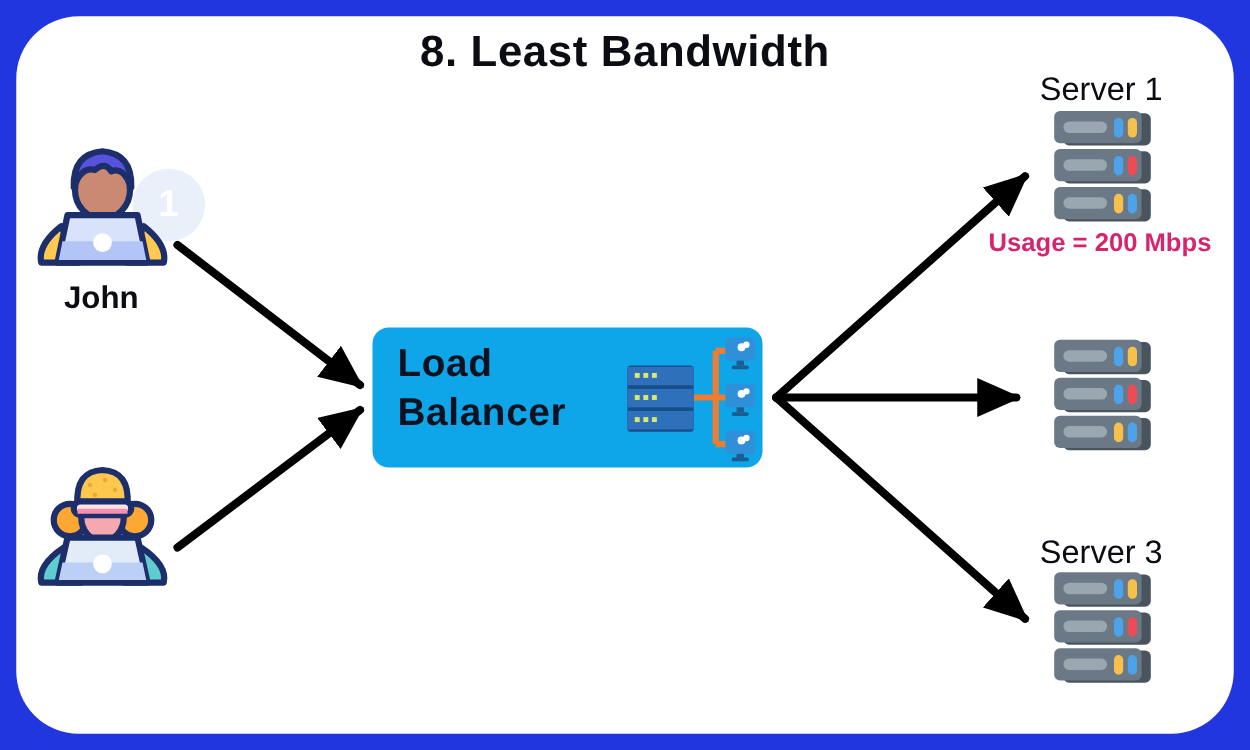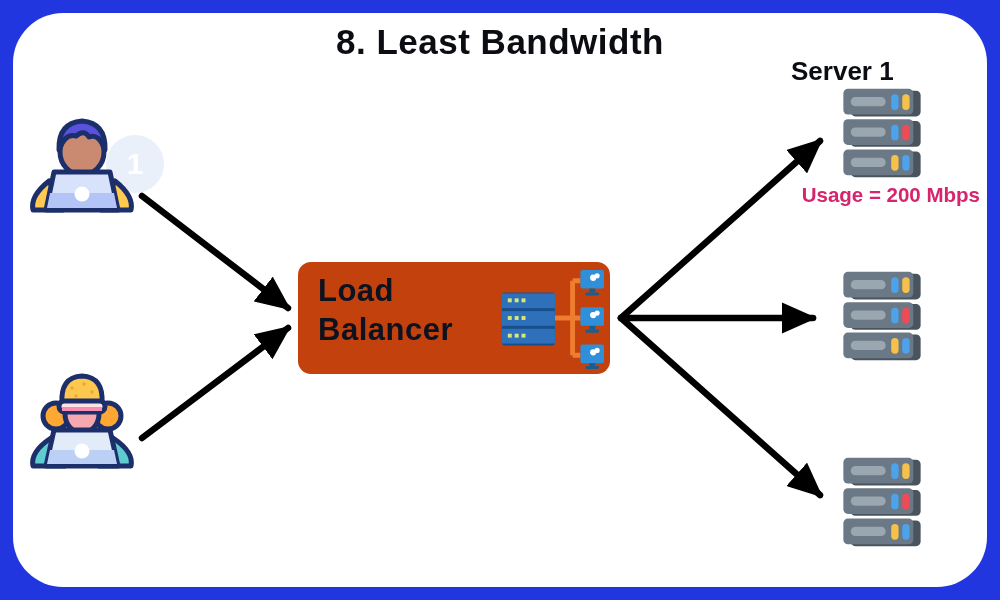"Server 1" .server-title { font-weight: 700 -> 400; text-align: left -> center }
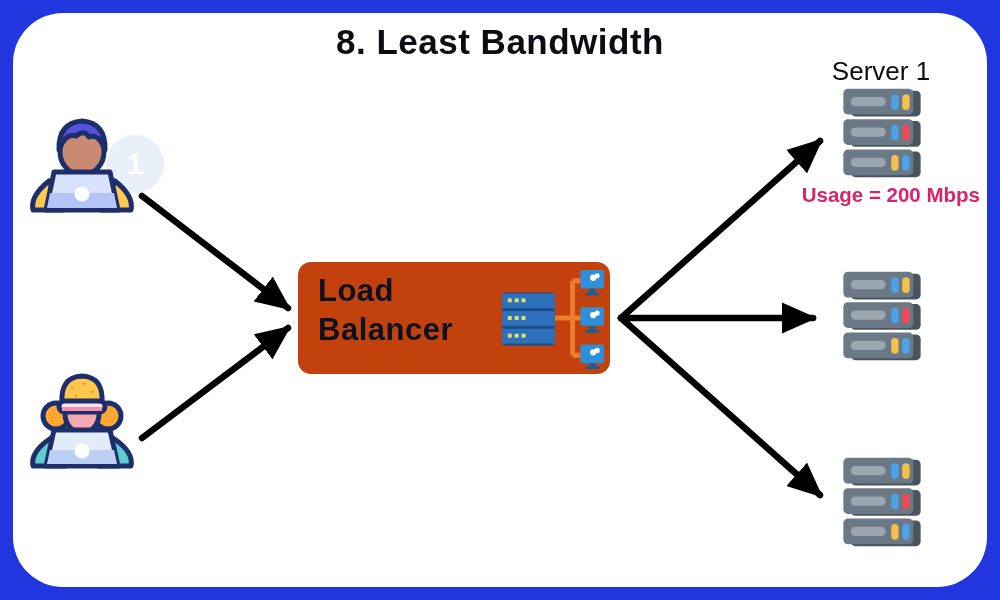"Usage = 200 Mbps" .usage { text-align: right -> center }
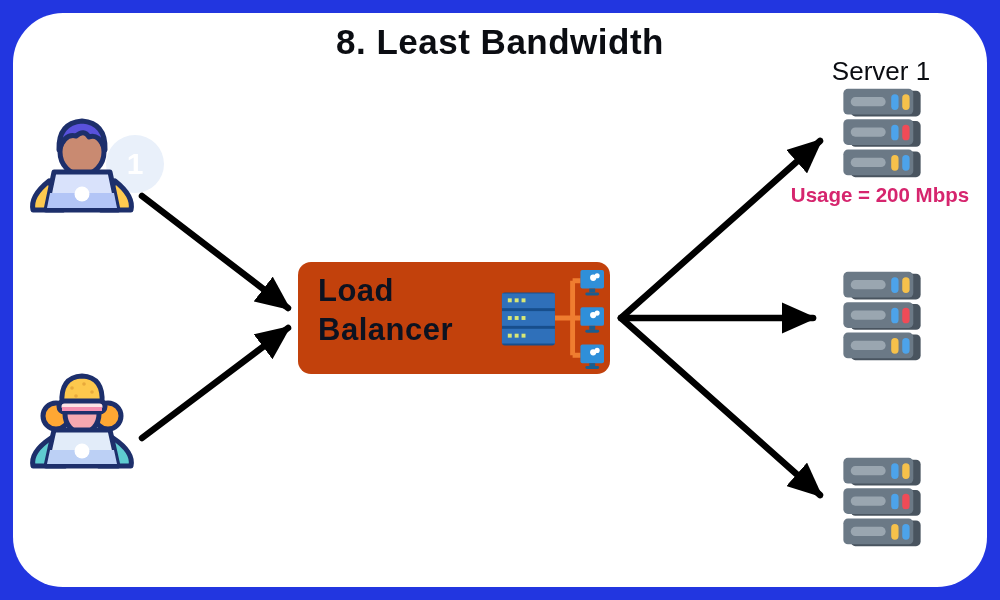"John" div.abs { html: none -> <div>John</div> }
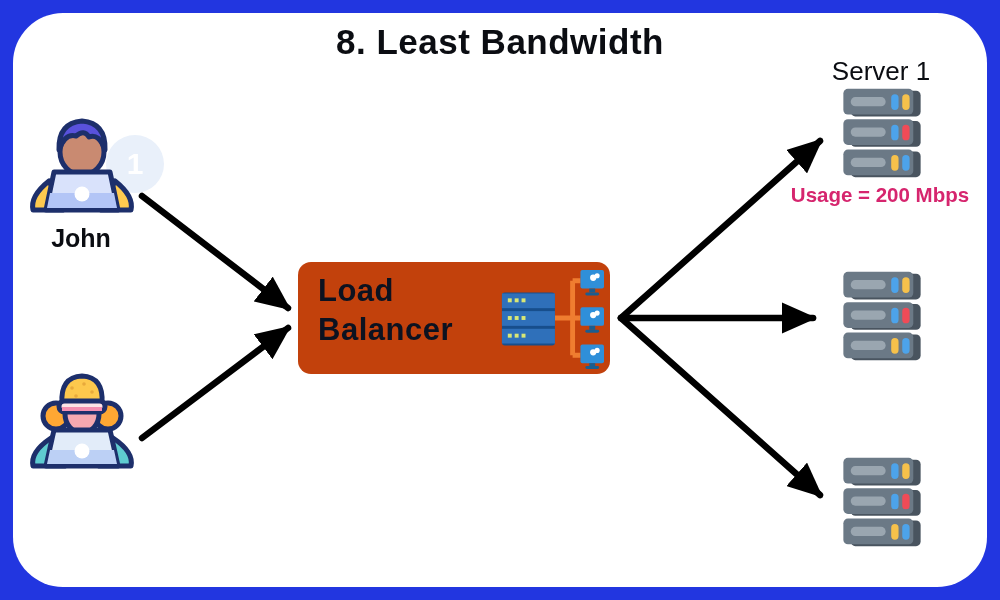"Load Balancer" .lb-box { background: #c2410c -> #0ea5e9 }
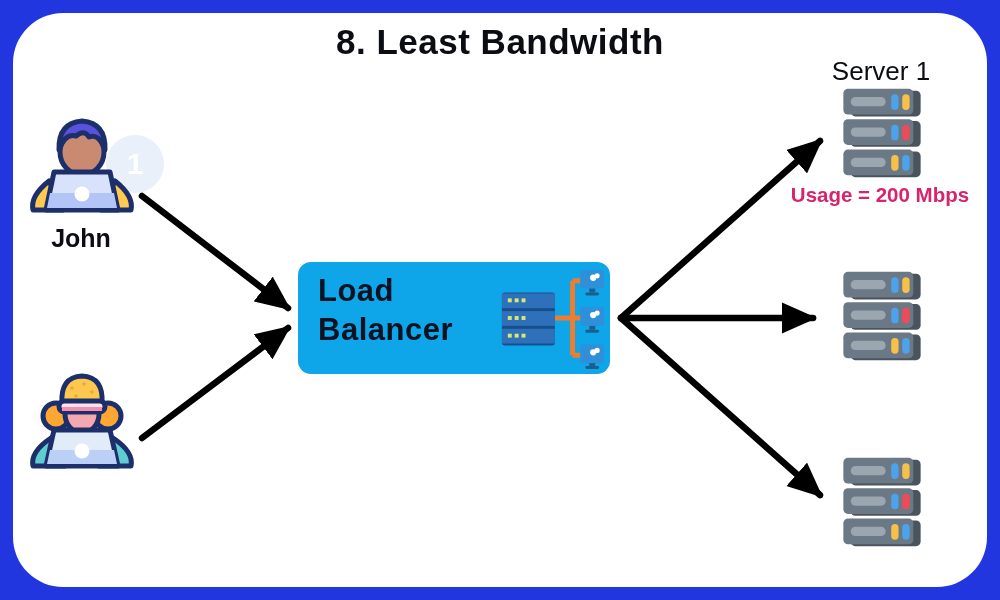"Server 3" div.abs { html: none -> <div>Server 3</div> }
